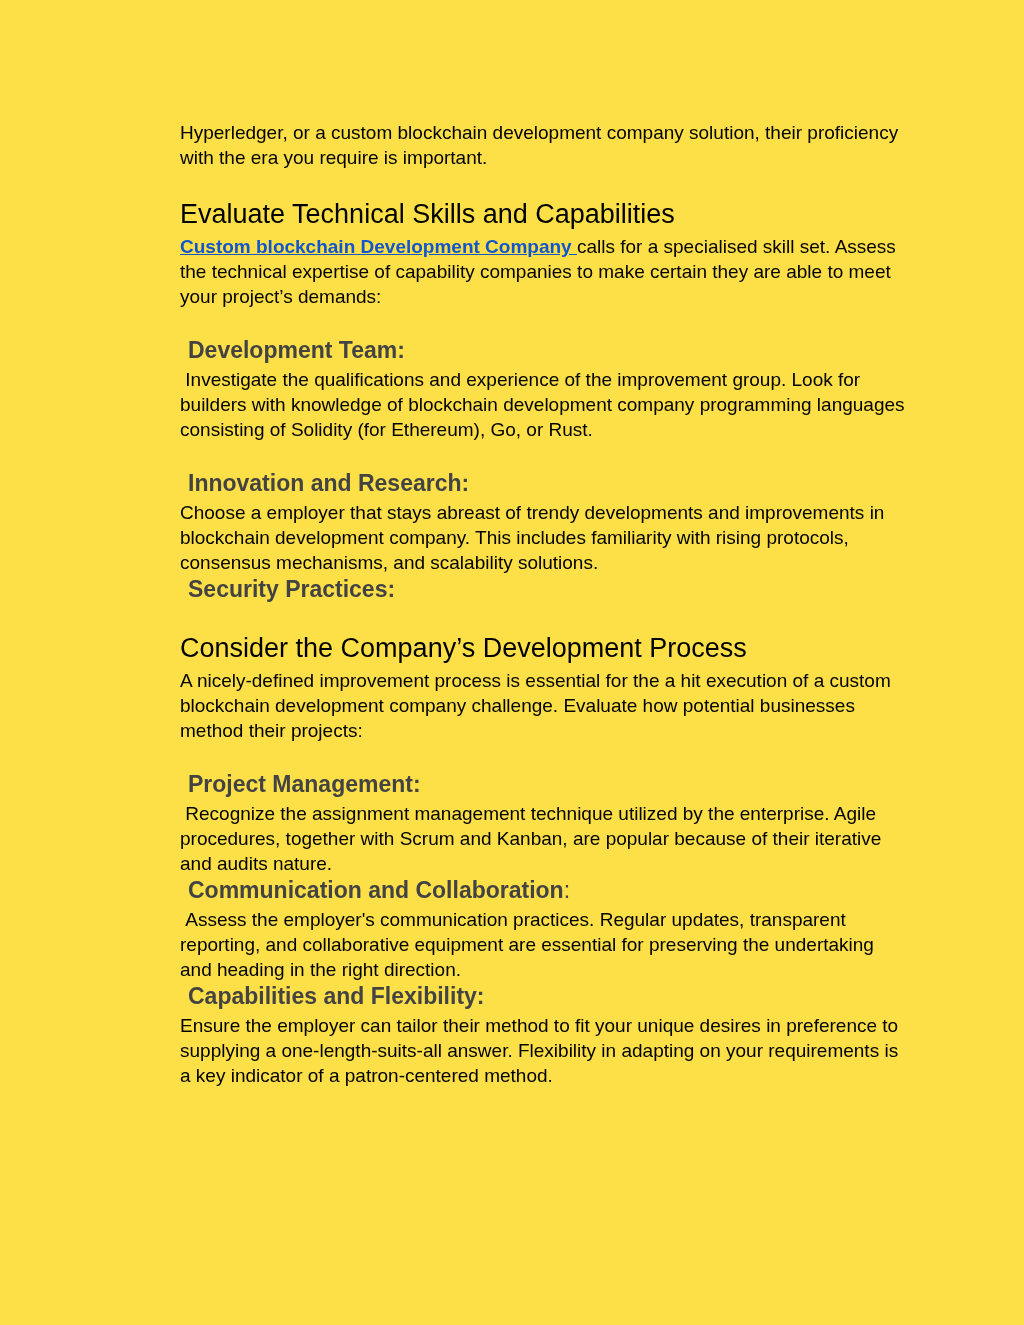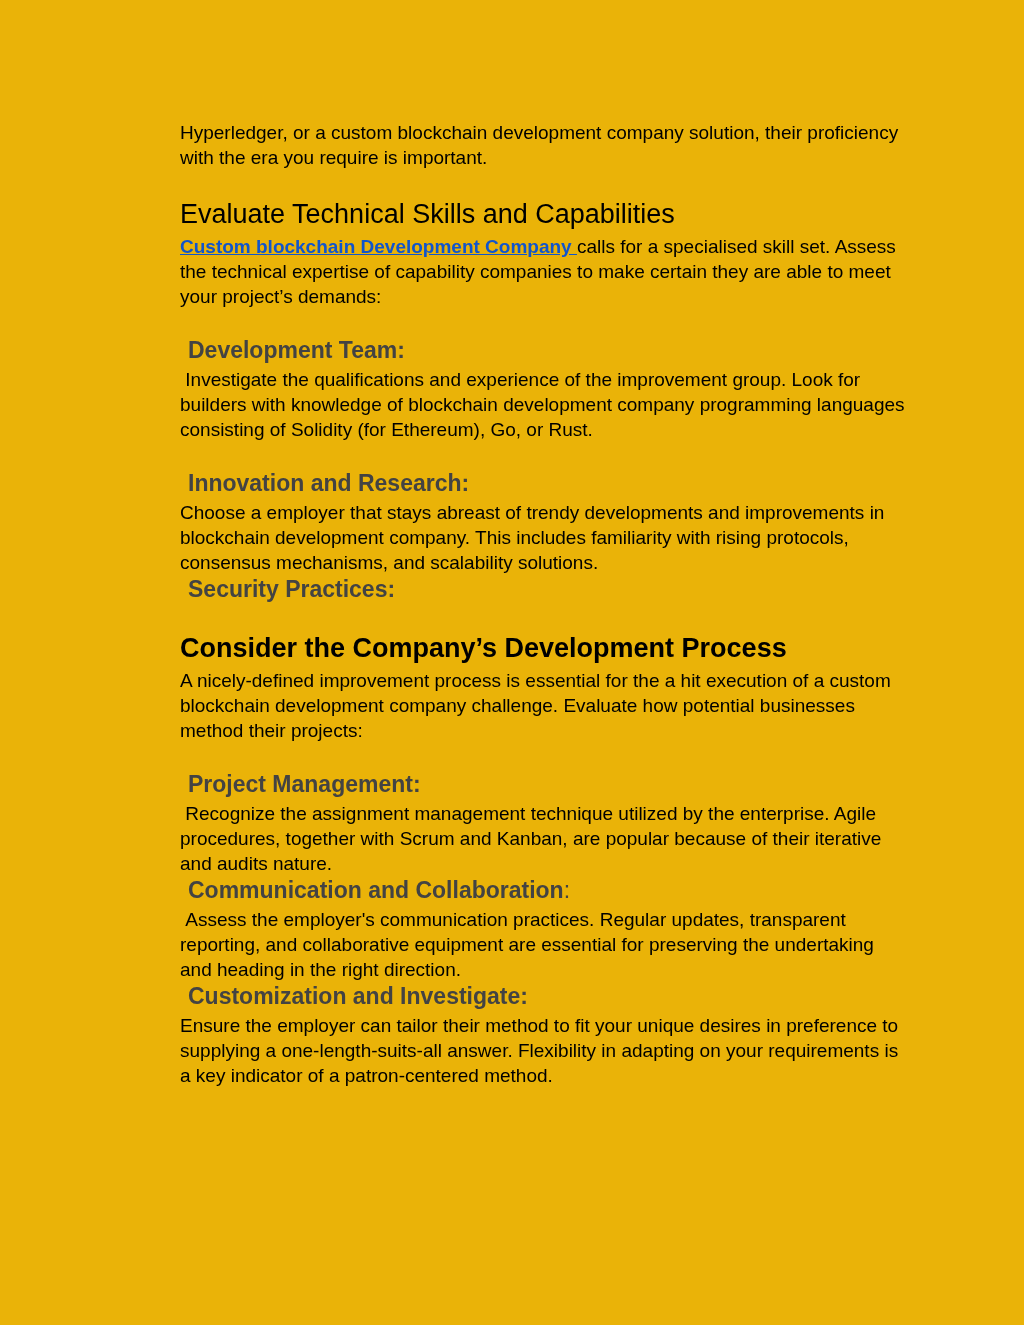"Hyperledger, or a custom blockchain" .page { background: #eab308 -> #fde047 }
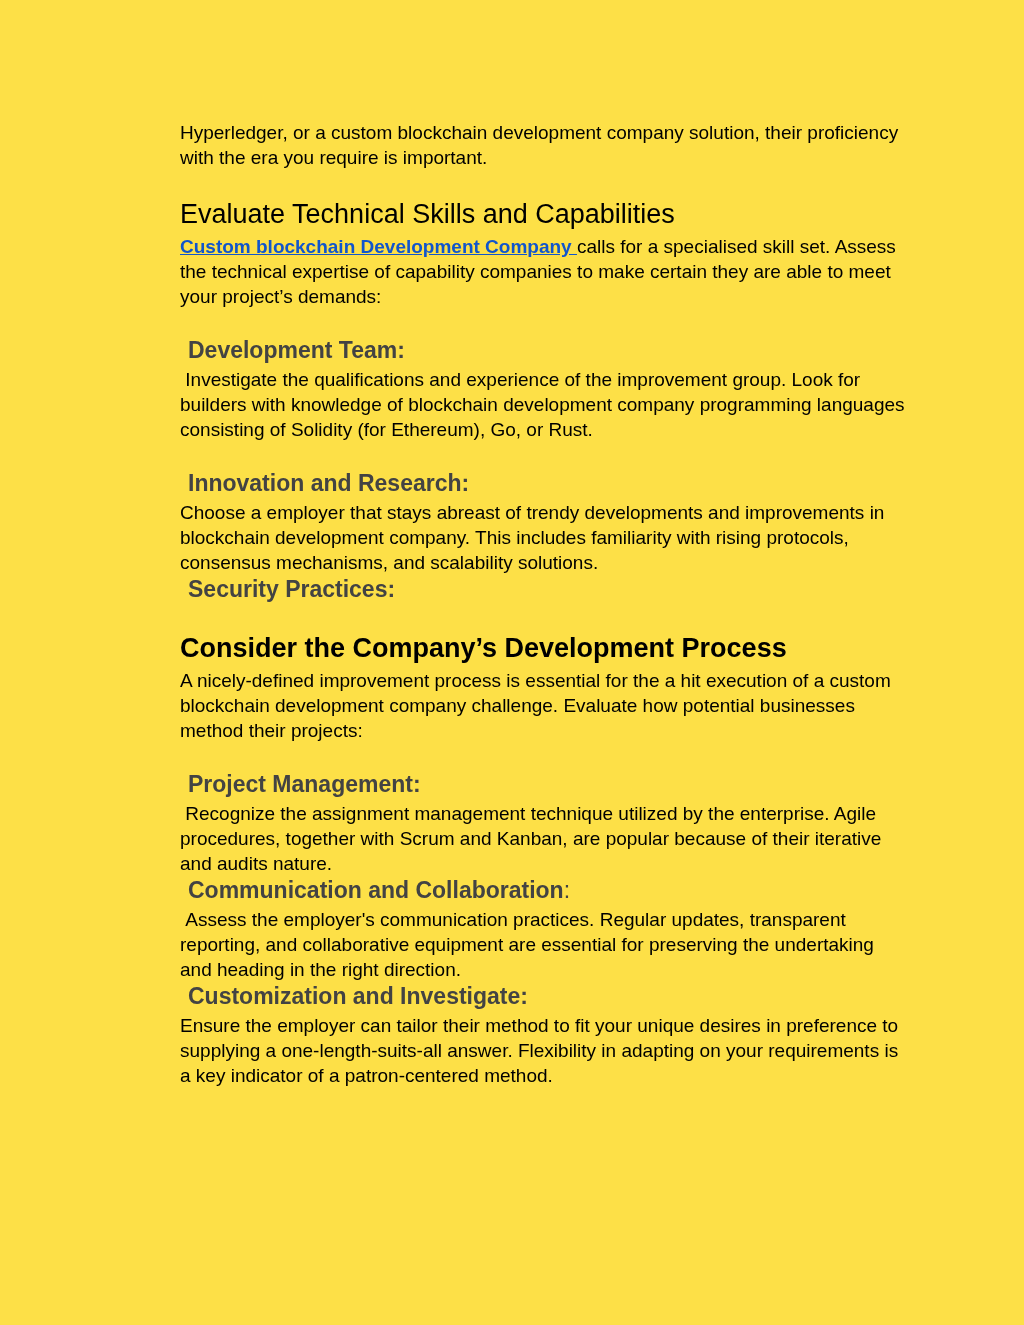"Consider the Company’s Development" .h2.bold-heading { font-weight: 700 -> 400 }
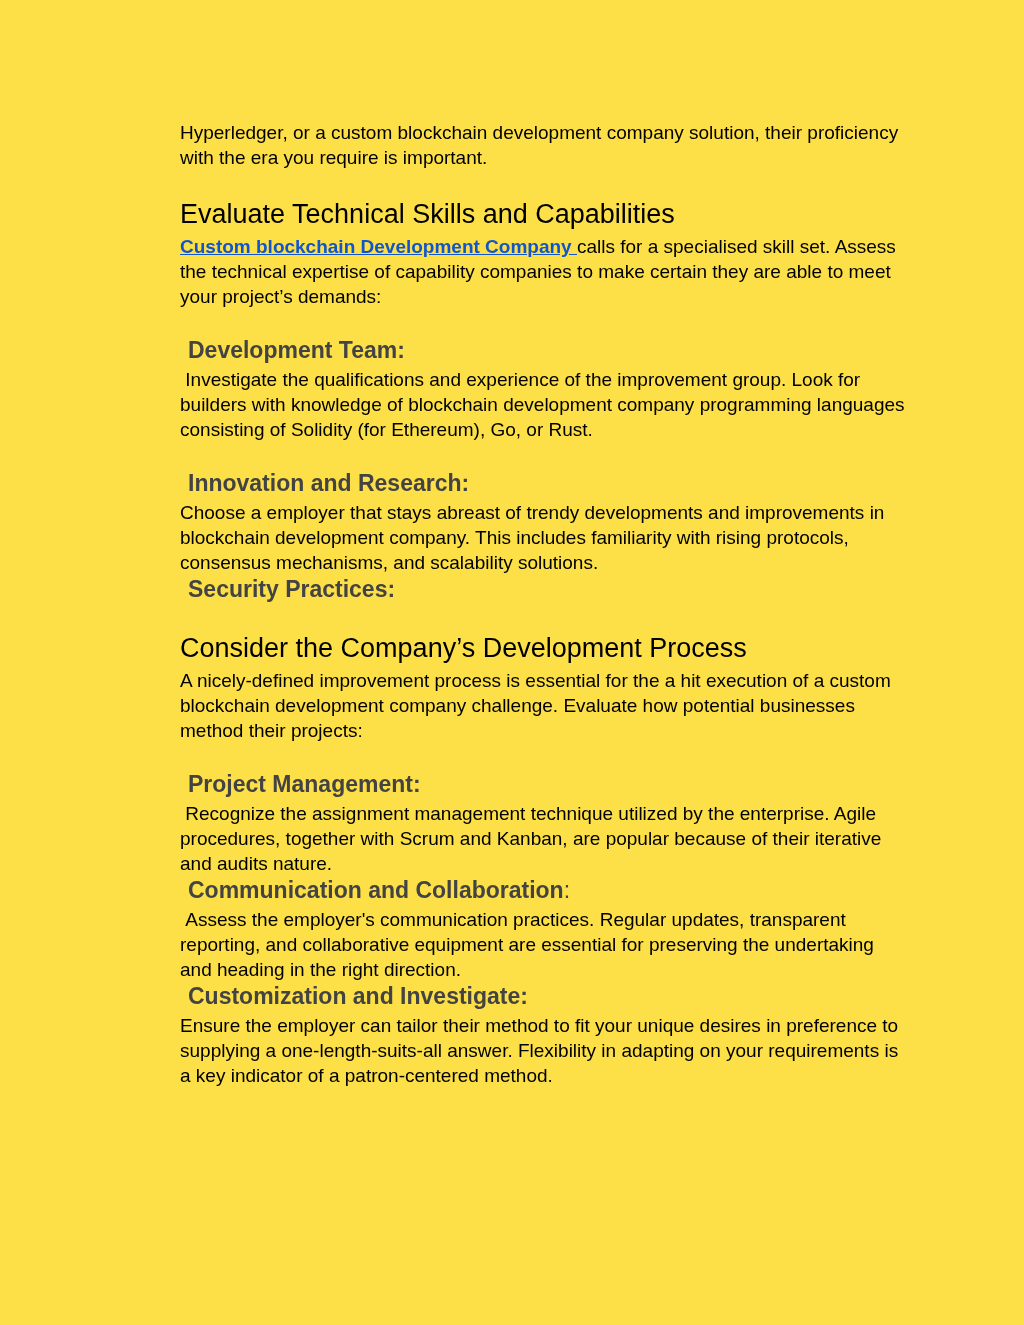"Customization and Investigate:" h3.h3 { text: Customization and Investigate -> Capabilities and Flexibility }
